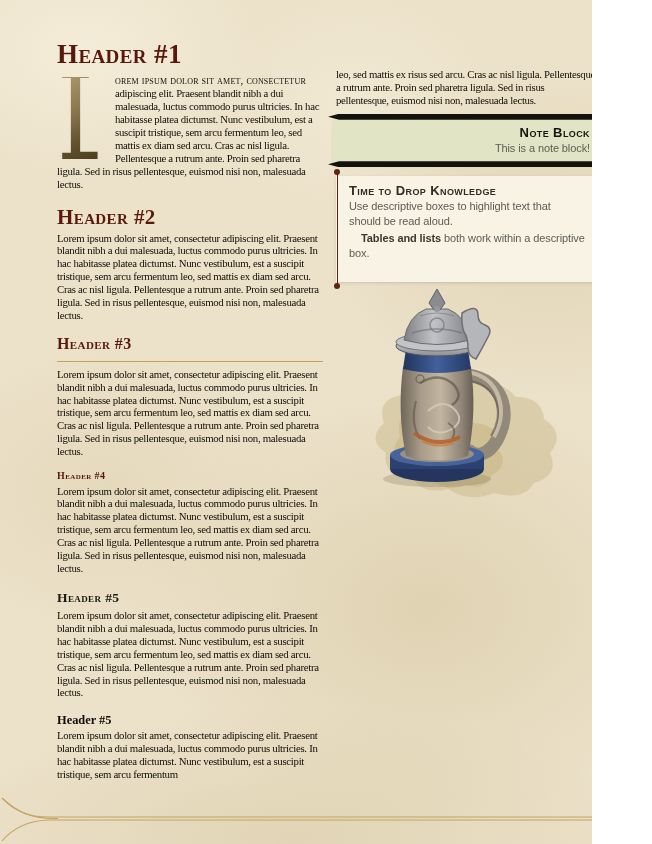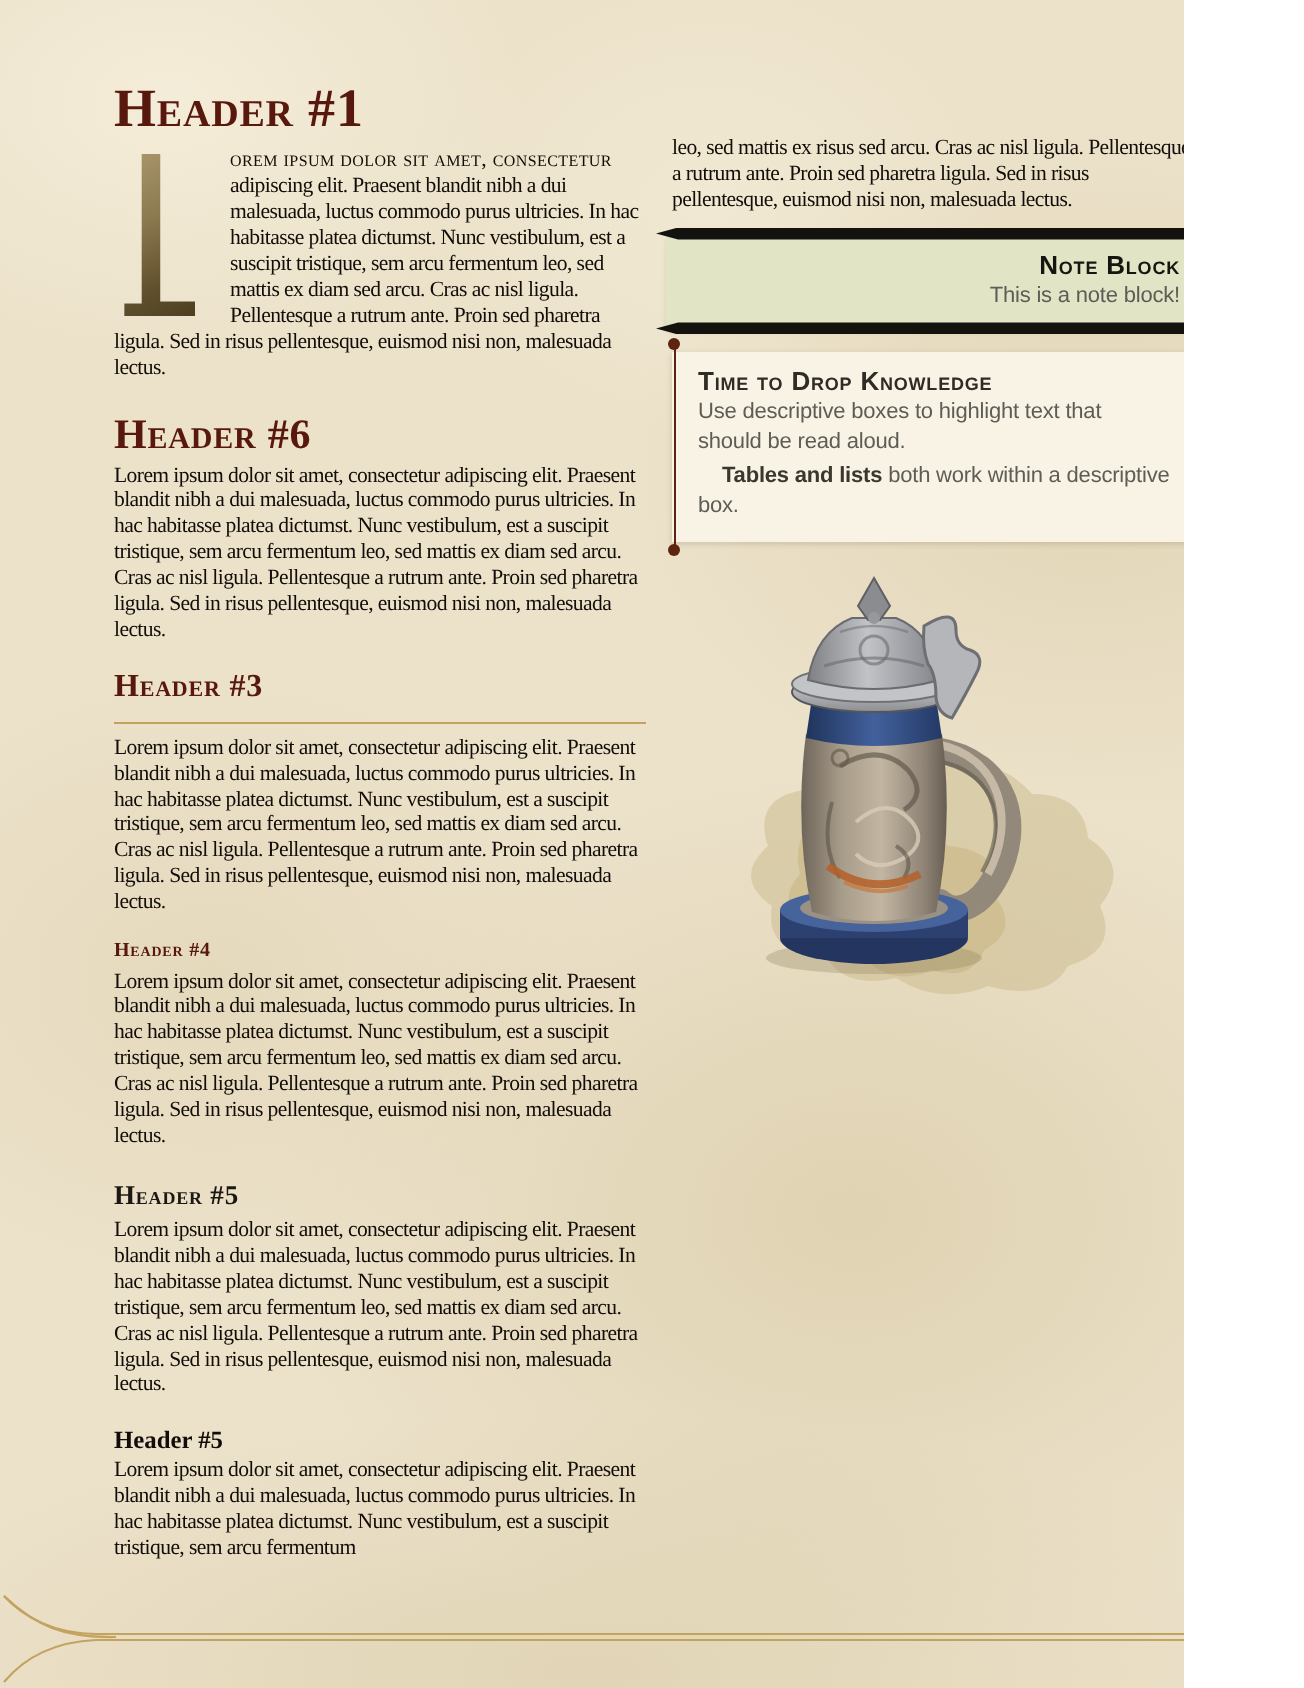"Time to Drop Knowledge" .descbox { padding: 7px 13px 11px -> 7px 13px 22px }
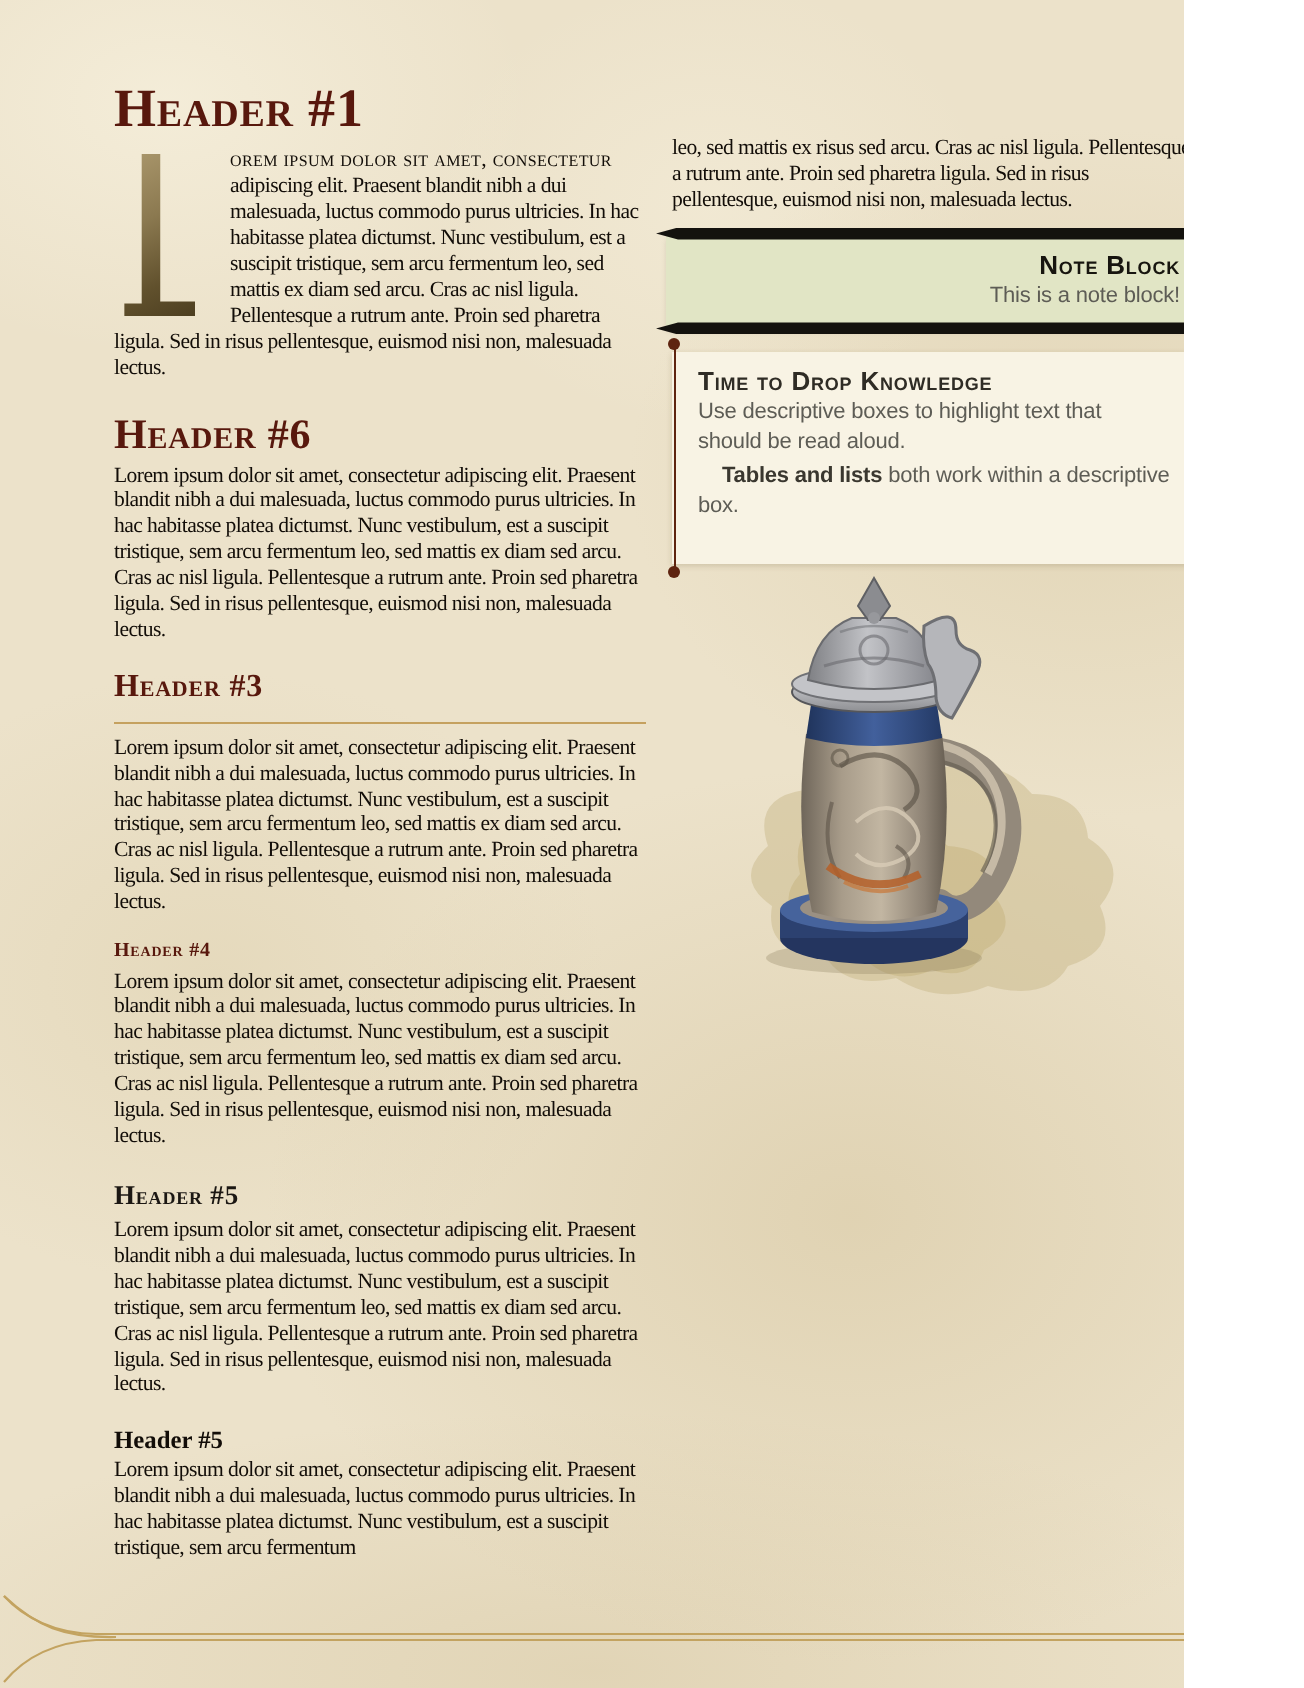"Header #6" h2 { text: 6 -> 2 }
